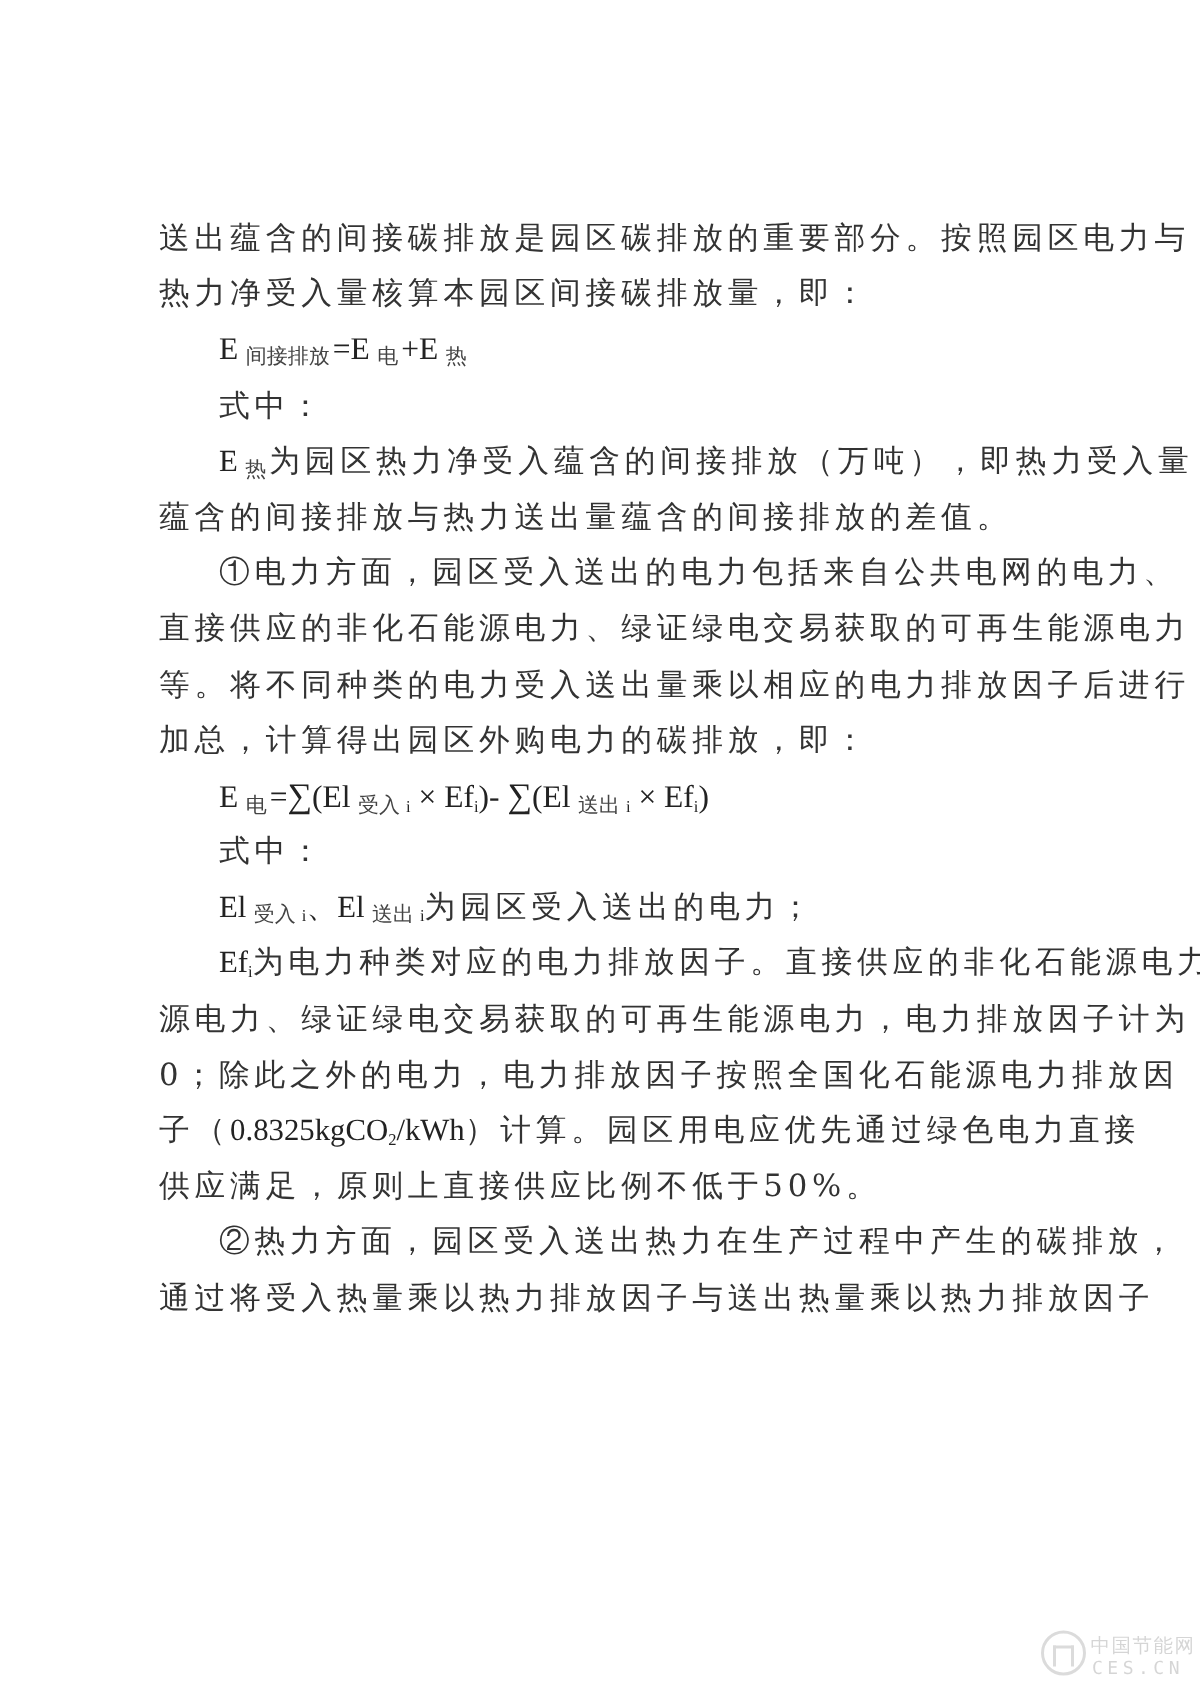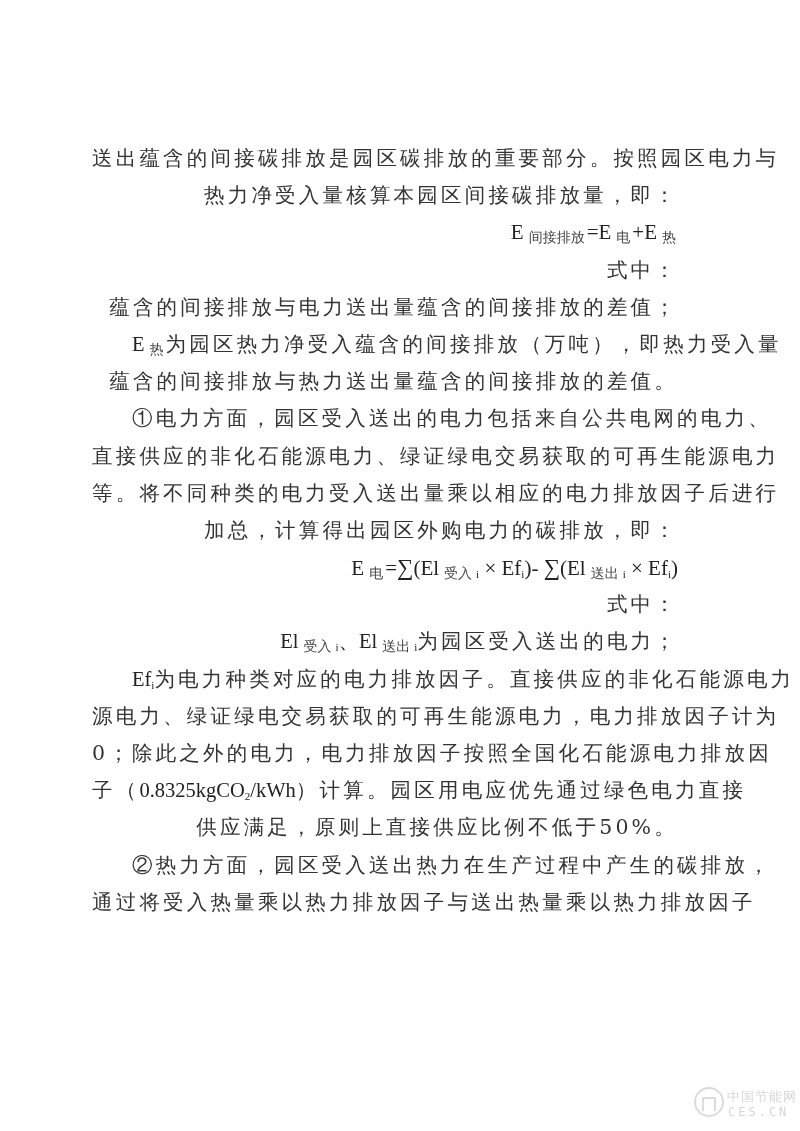"送出蕴含的间接碳排放是园区碳排放的重要部分。按照园区电力与" .page { left: 92px -> 106px; text-align: right -> none }
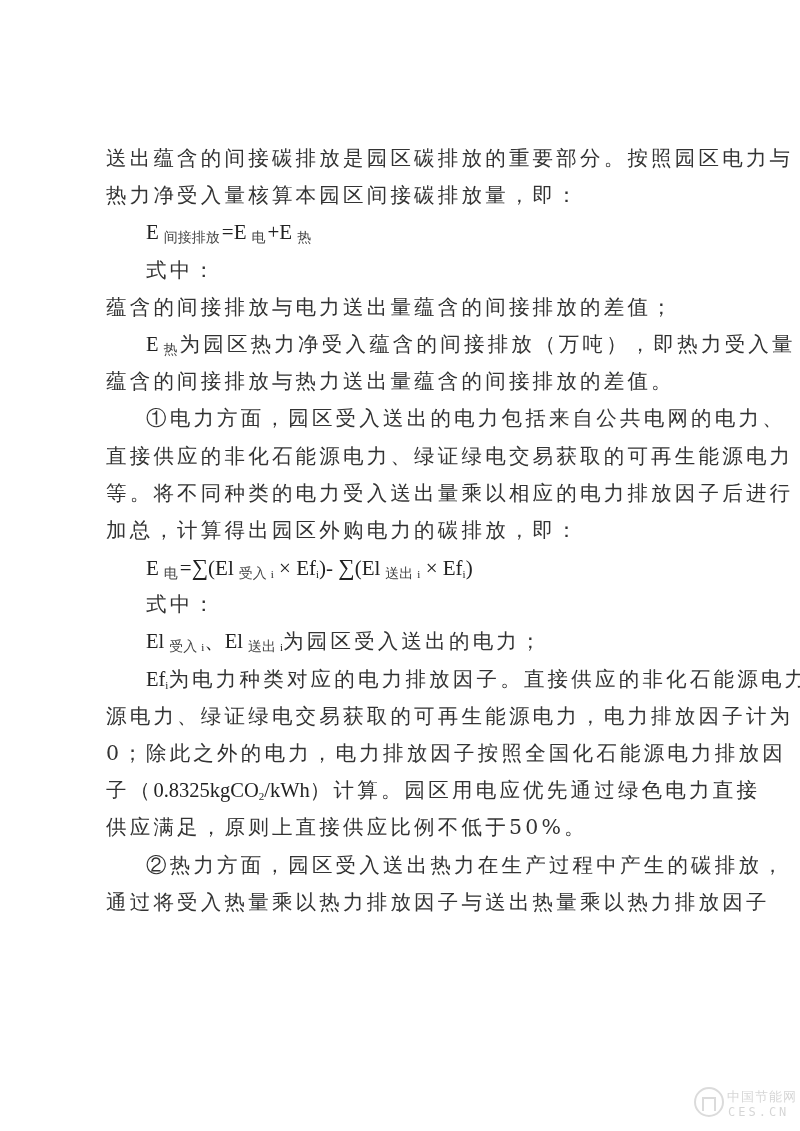"蕴含的间接排放与电力送出量蕴含的间接排放的差值；" div.line { html: <div>蕴含的间接排放与电力送出量蕴含的间接排放的差值；</div> -> none }
